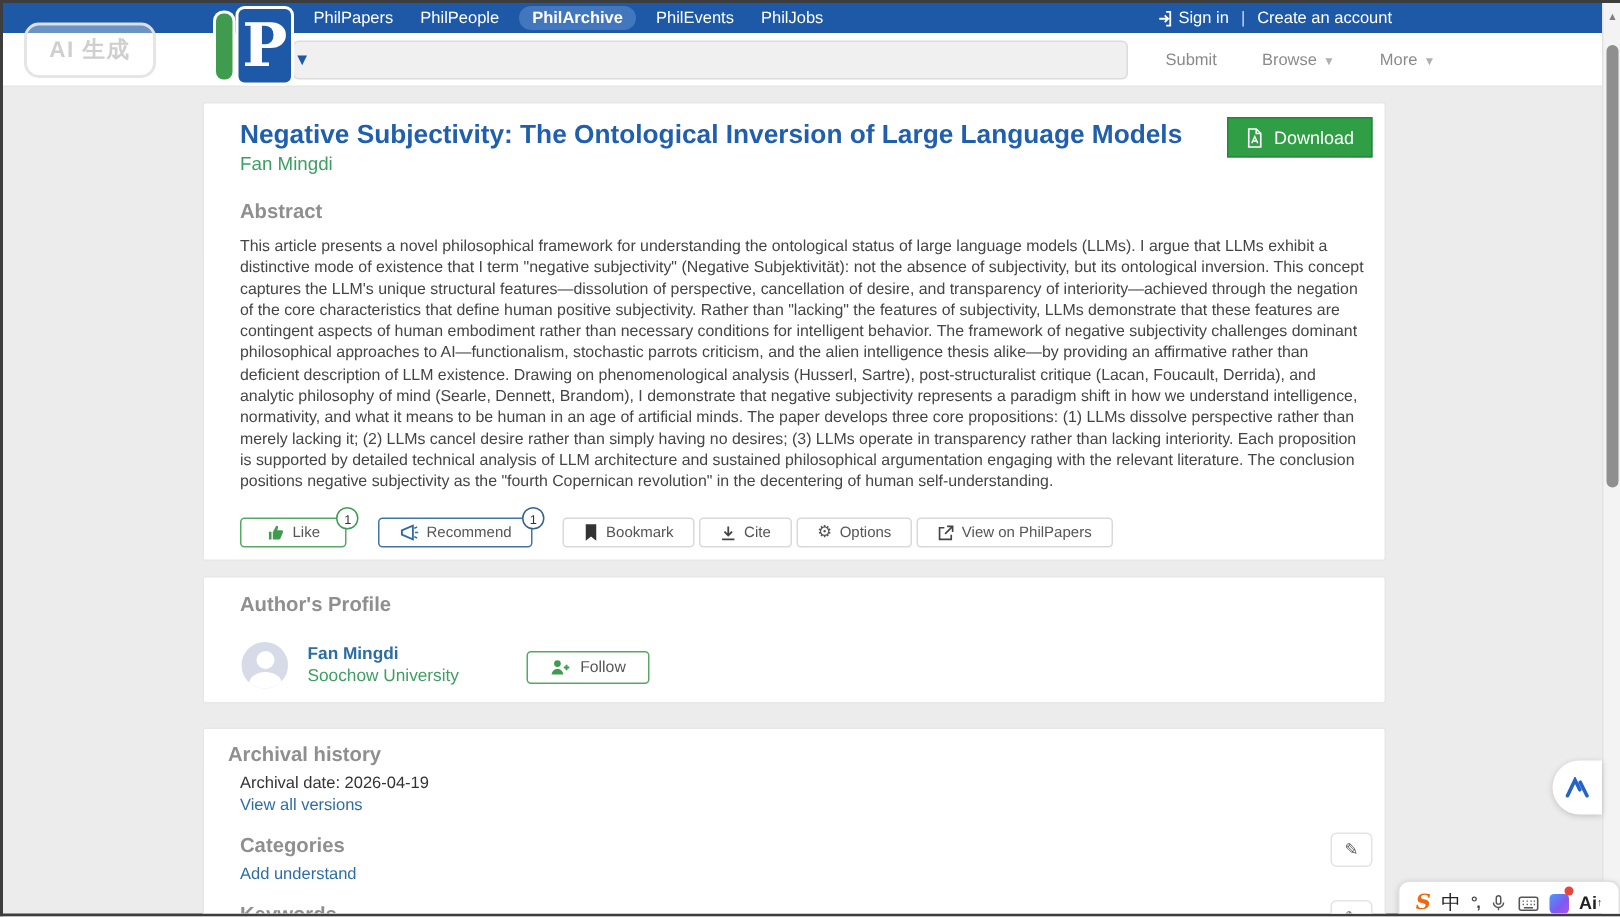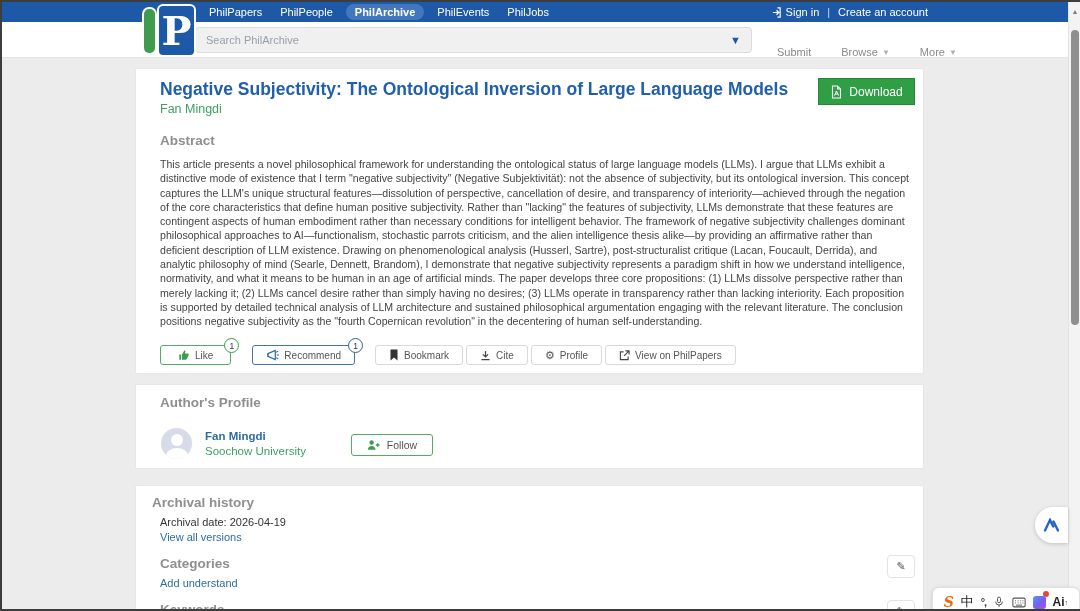"AI 生成" div.watermark { html: none -> <div>AI 生成</div> }
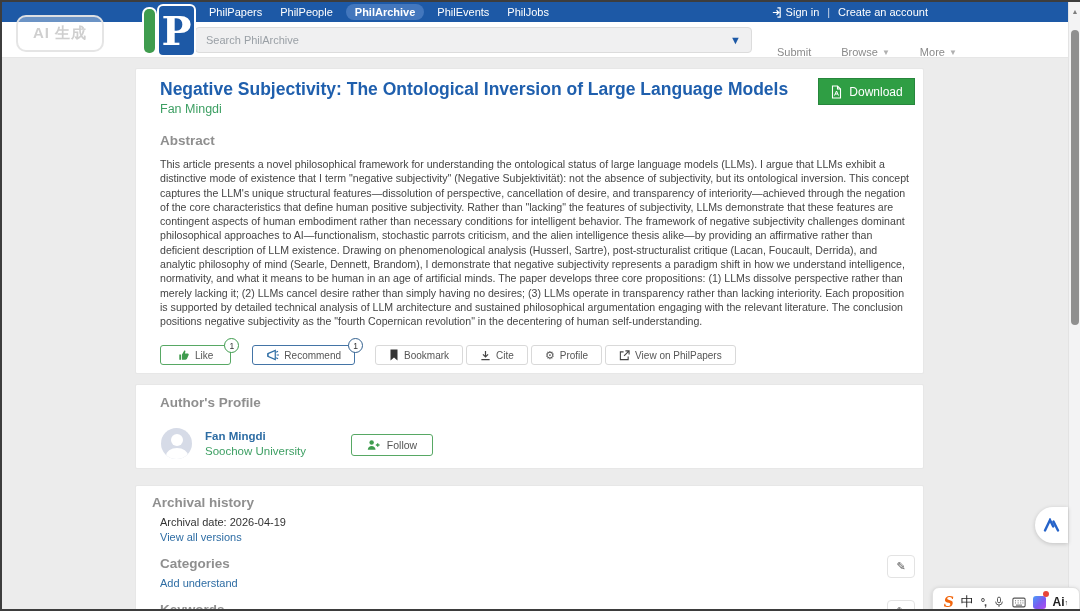"Search PhilArchive" input { html: <input> -> none }
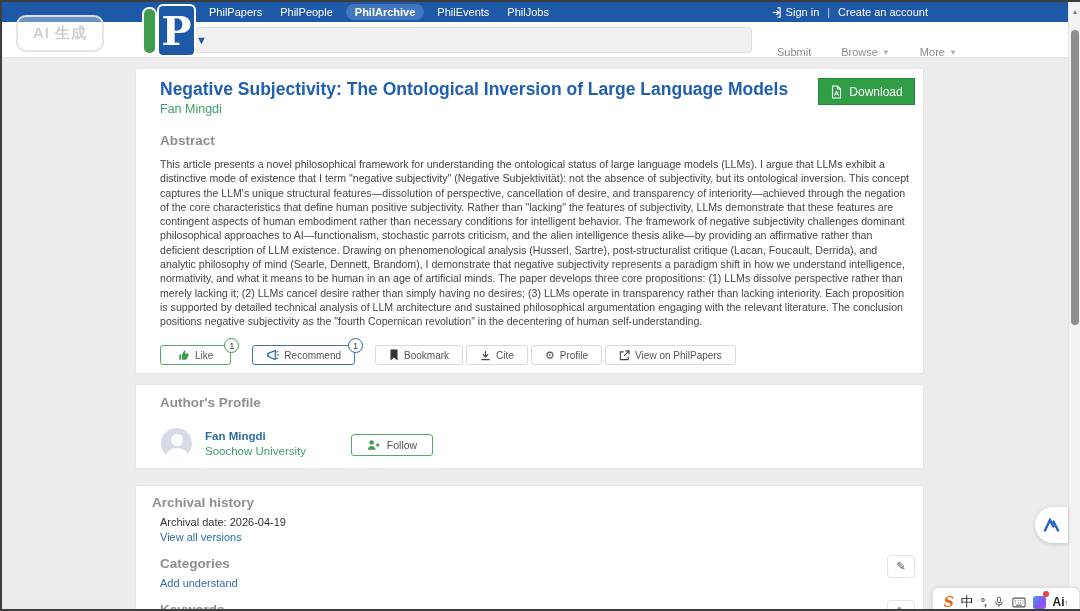"Submit" .hdr-links { align-items: flex-end -> center }
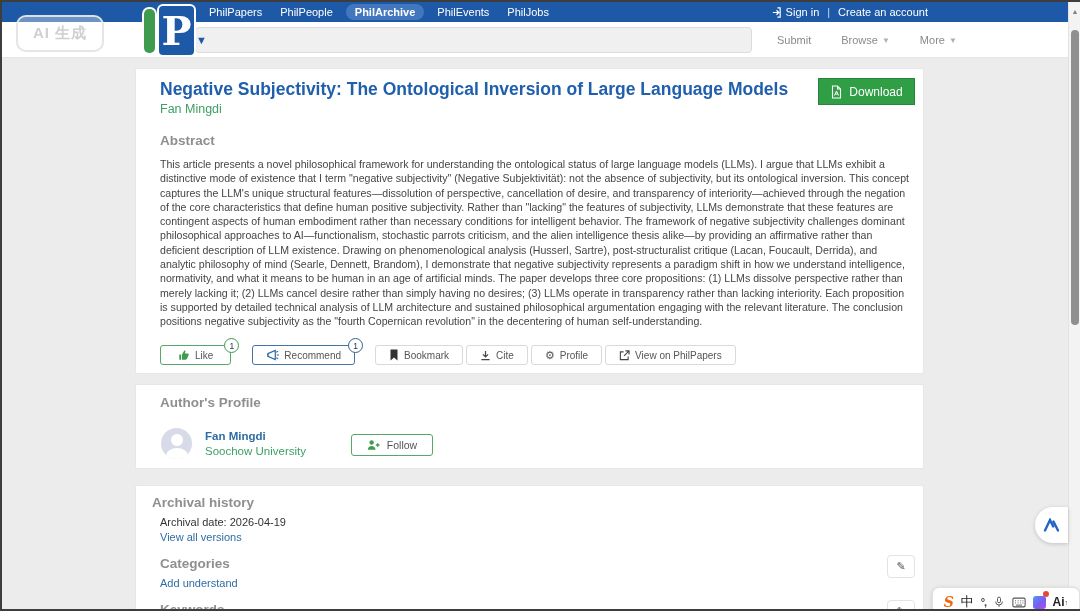"Profile" span { text: Profile -> Options }
